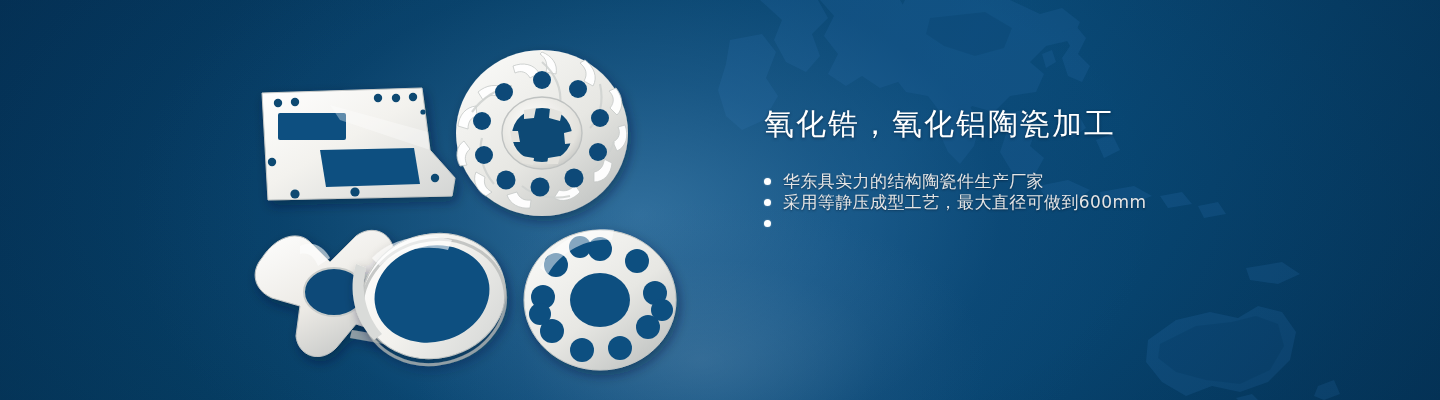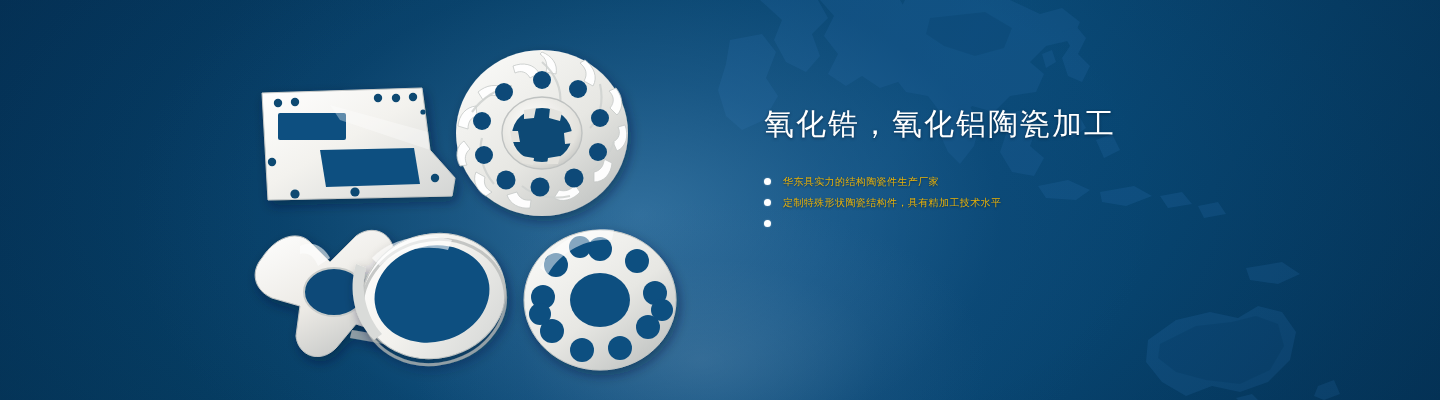"华东具实力的结构陶瓷件生产厂家" .btext { color: #eab308 -> #e5e5e5; font-size: 10px -> 17px }
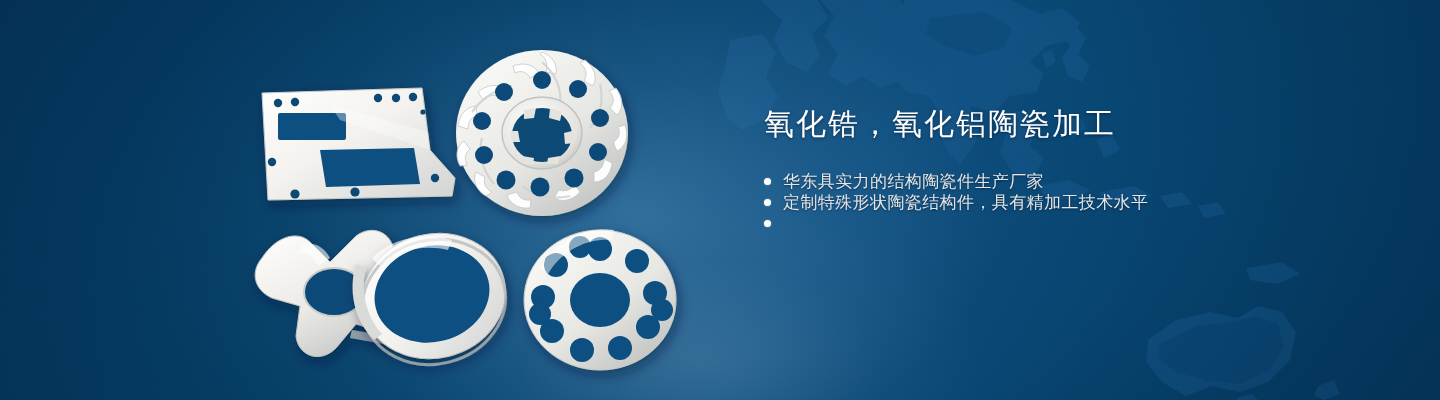"采用等静压成型工艺，最大直径可做到600mm" div.bullet { html: none -> <div> <span></span> <span>采用等静压成型工艺，最大直径可做到600mm</span> </div> }
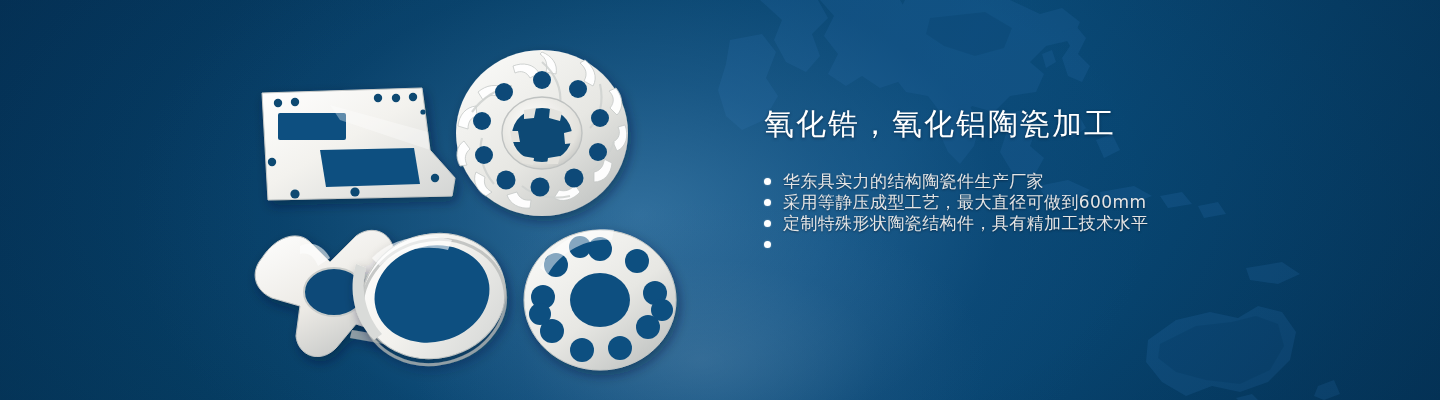"定制特殊形状陶瓷结构件，具有精加工技术水平" div.bullet { html: <div> <span></span> <span>定制特殊形状陶瓷结构件，具有精加工技术水平</span> </div> -> none }
